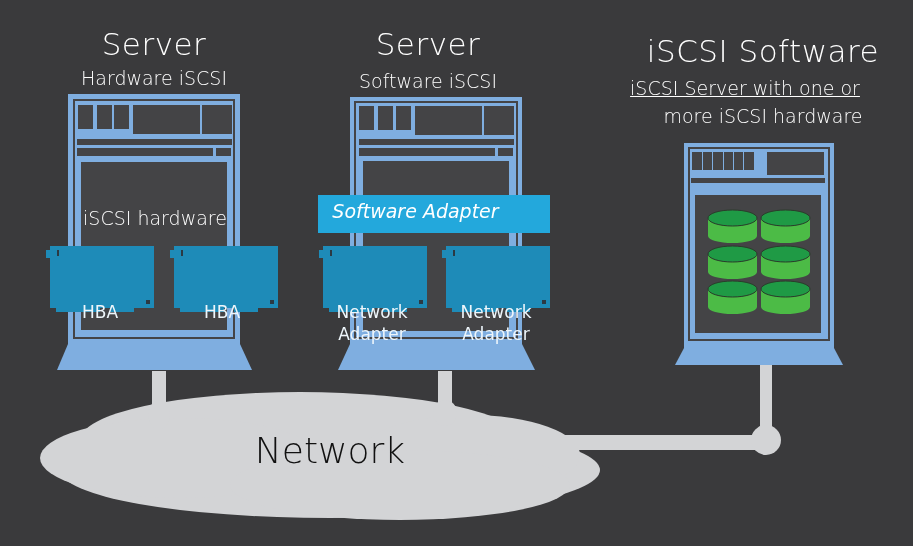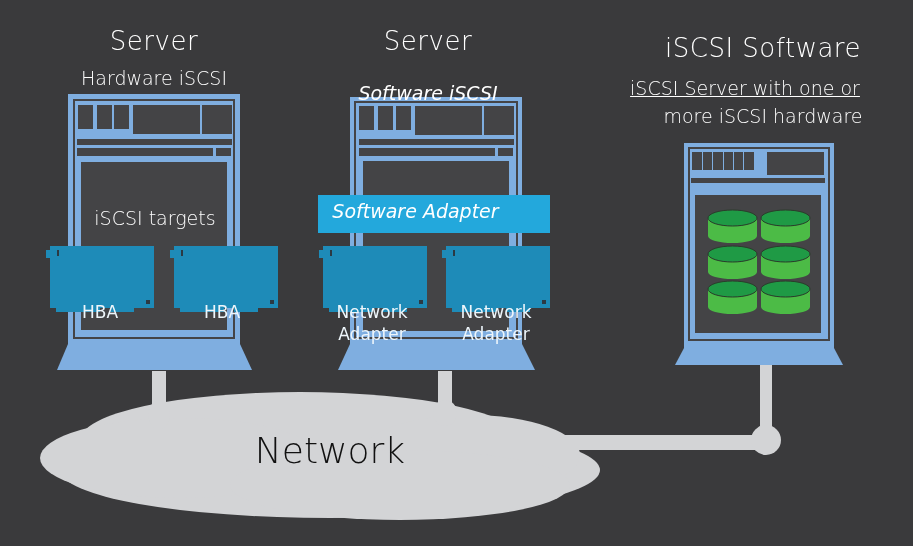"Server" .title { font-size: 26px -> 31px }
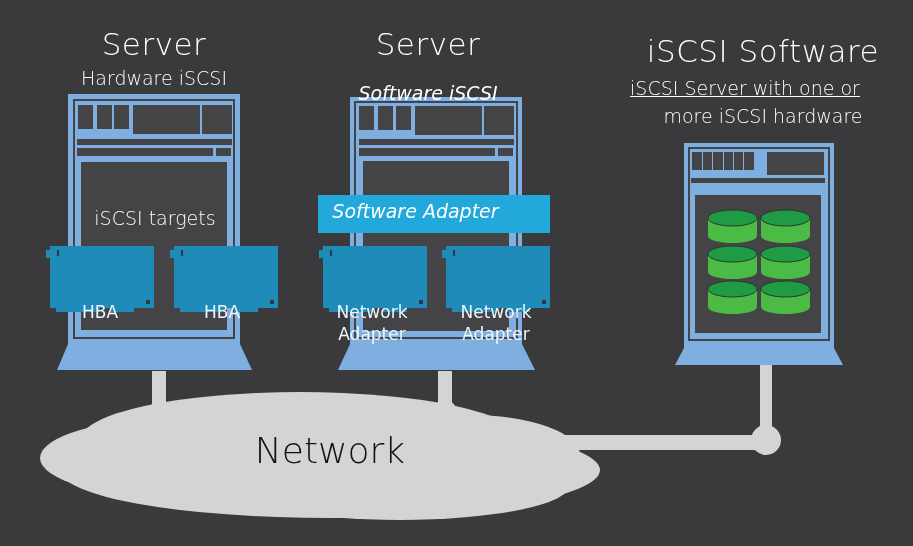"Software iSCSI" div.txt { font-style: italic -> none; top: 82px -> 70px }
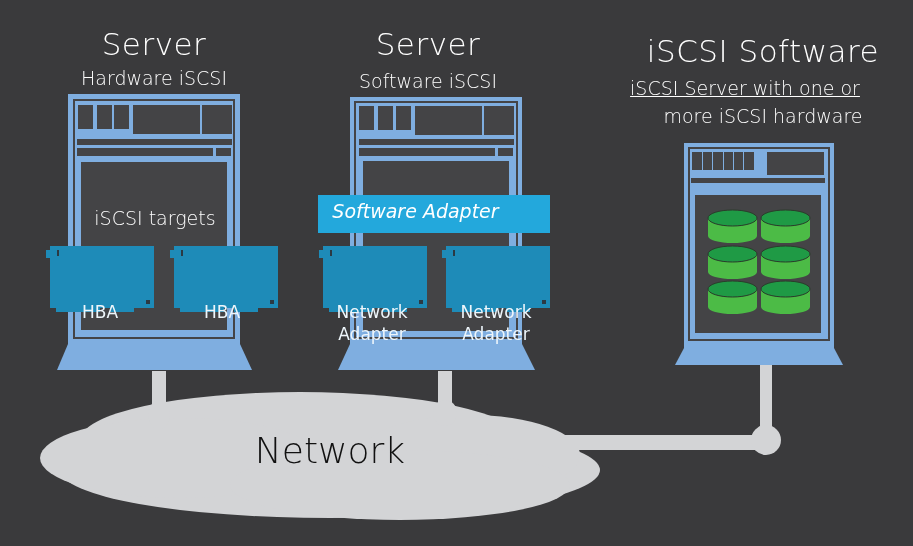"iSCSI targets" div.txt { text: targets -> hardware }
